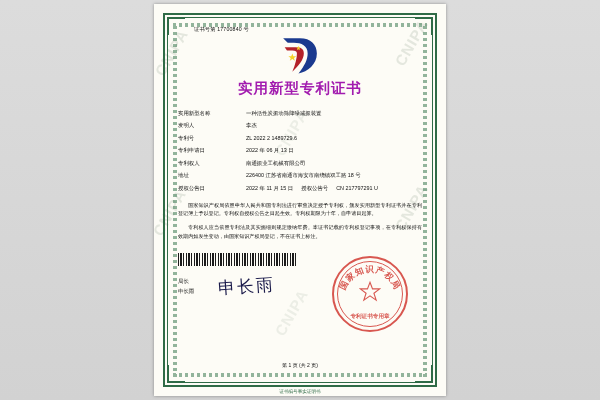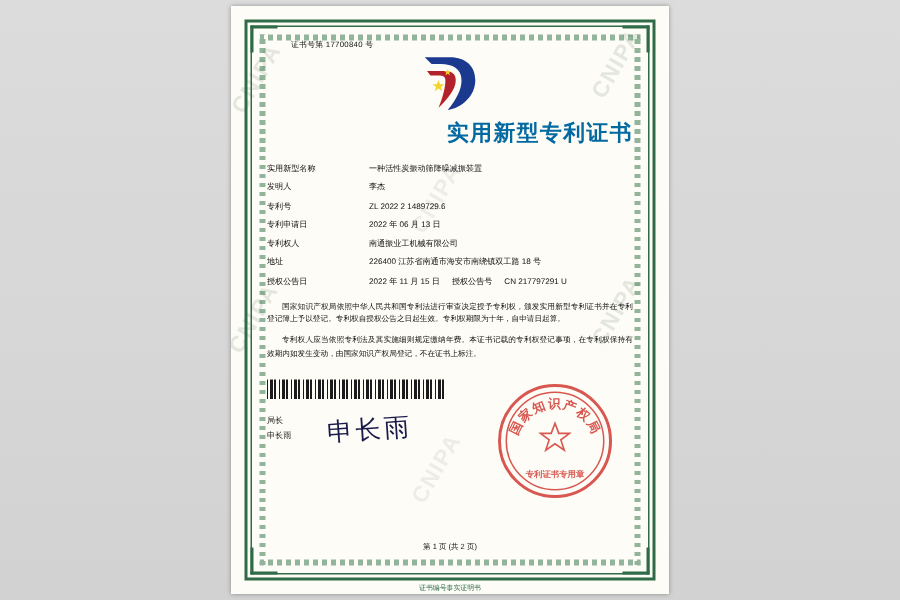"实用新型专利证书" .title { color: #0369a1 -> #a21caf; text-align: right -> center }
